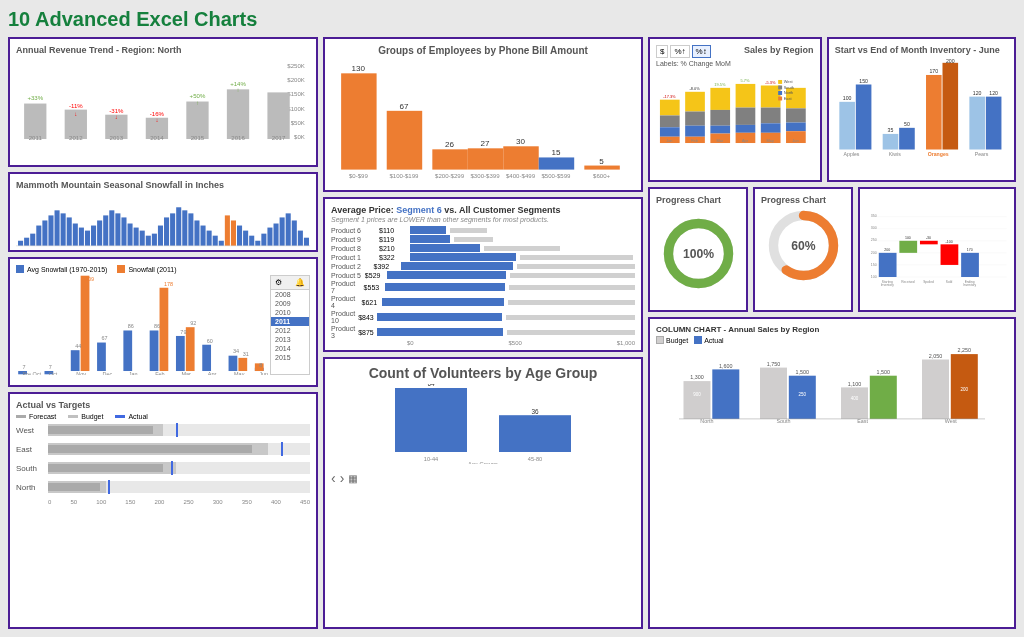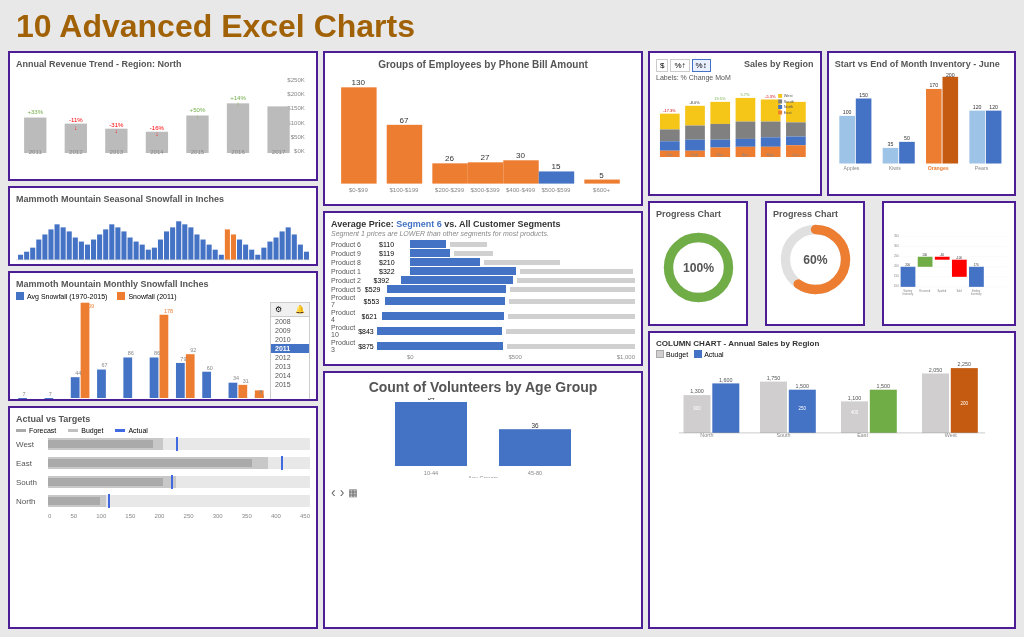"10 Advanced Excel Charts" .page-title { color: #a16207 -> #15803d; font-size: 32px -> 20px; margin-left: 8px -> none }
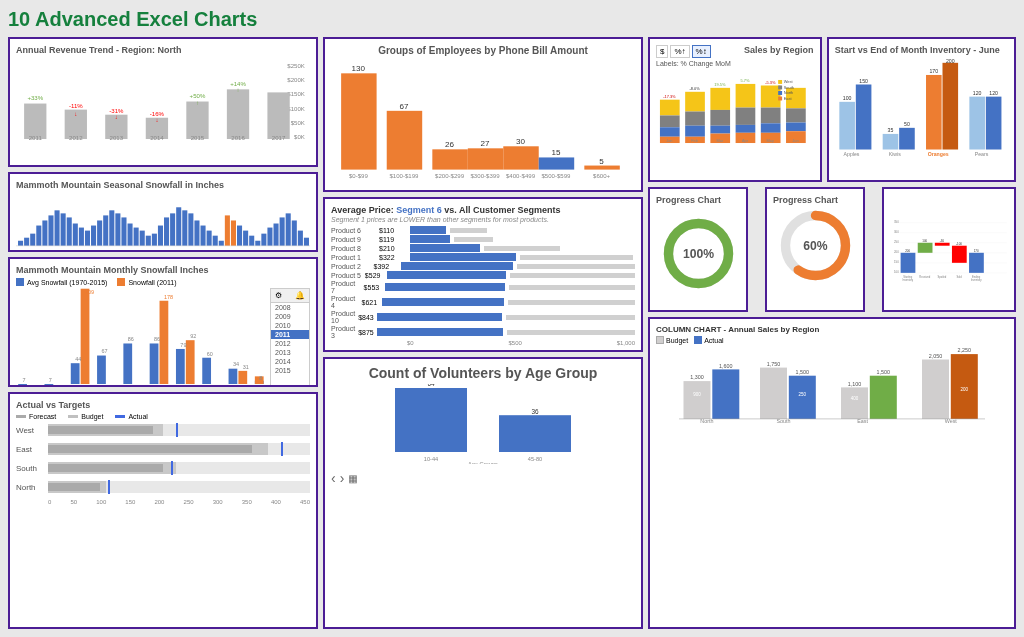"Progress Chart" div { gap: 17px -> 5px }
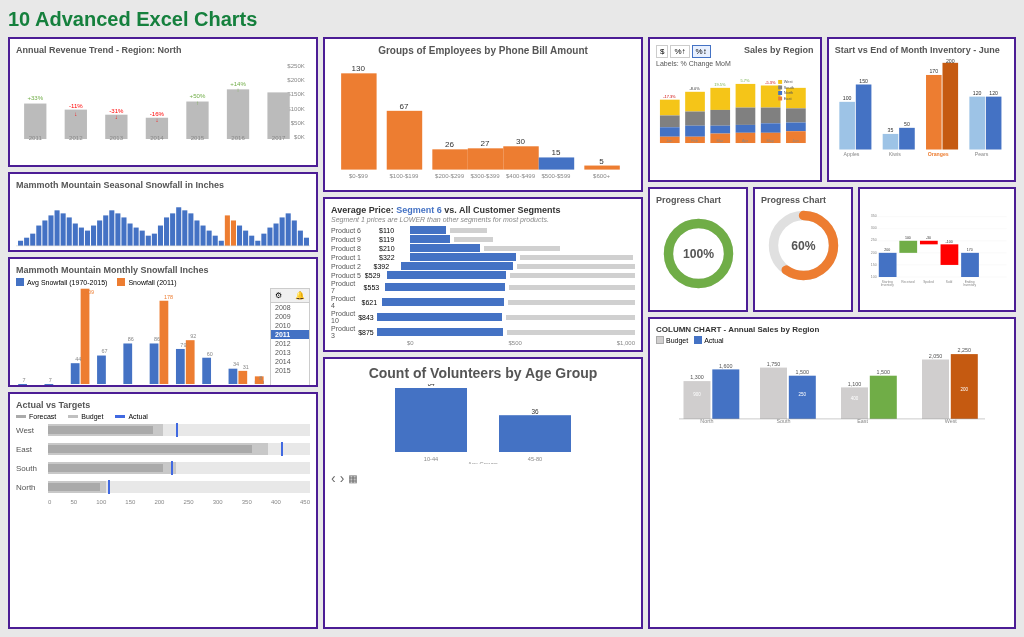"Mammoth Mountain Monthly Snowfall Inches" div.panel-title { html: <div>Mammoth Mountain Monthly Snowfall Inches</div> -> none }
